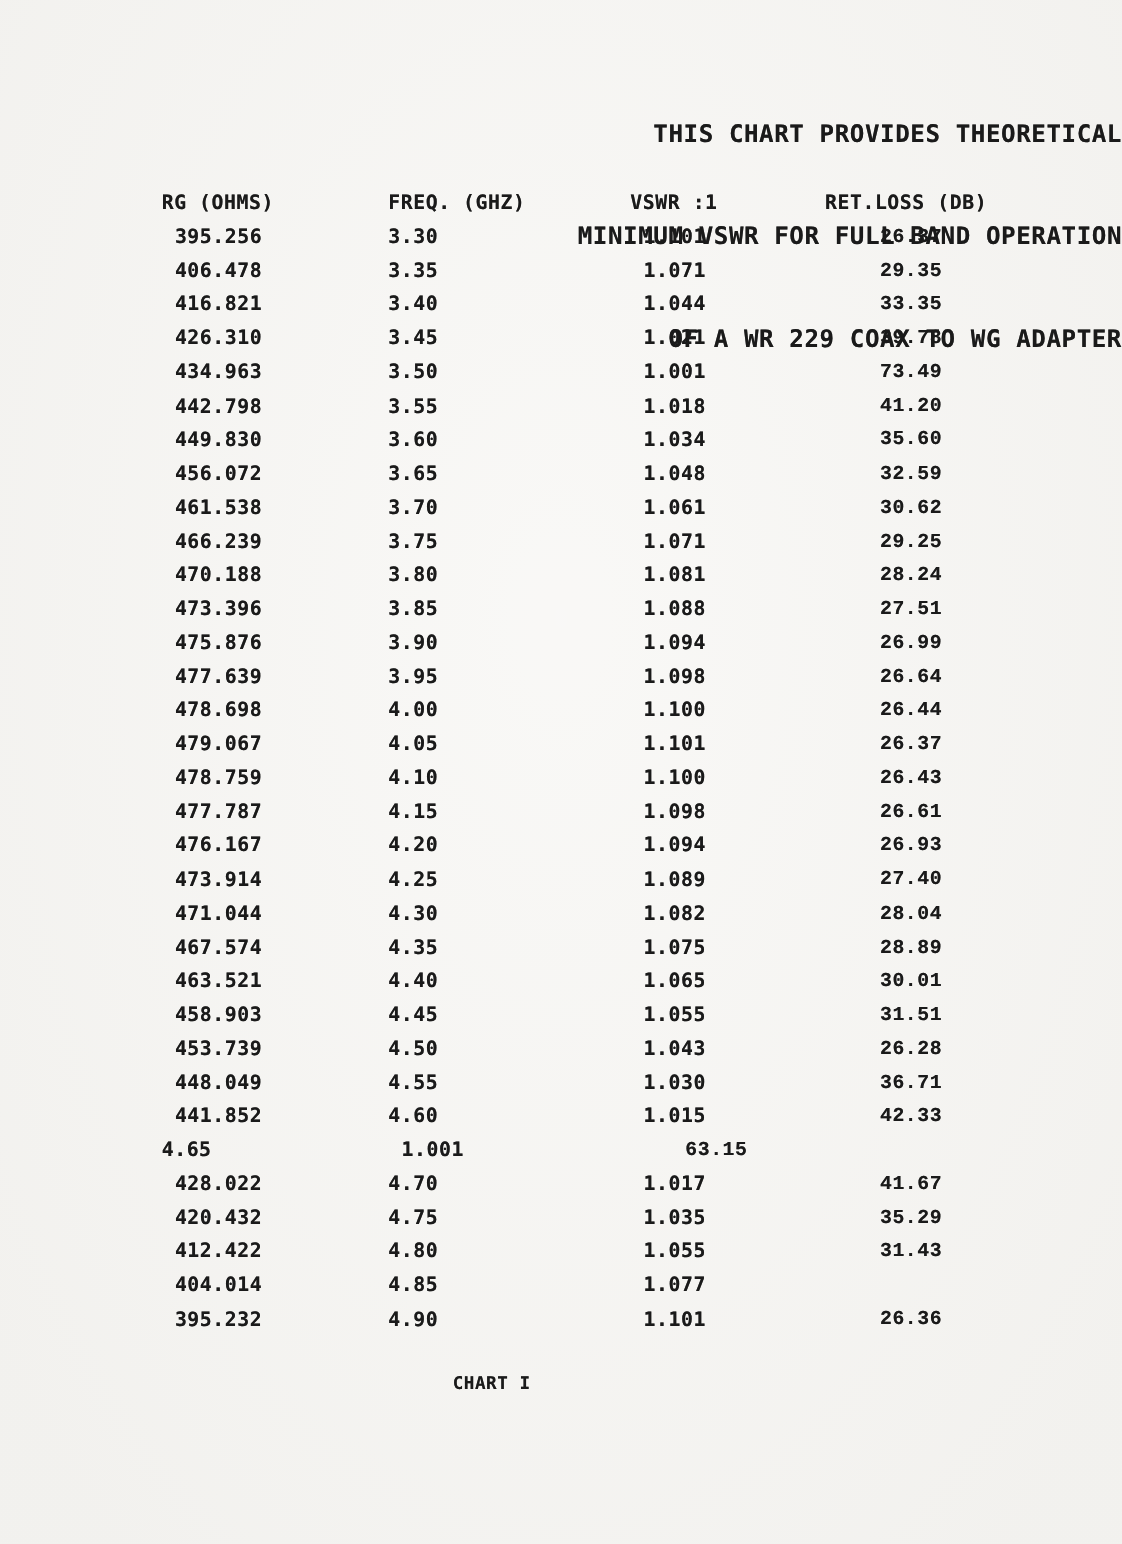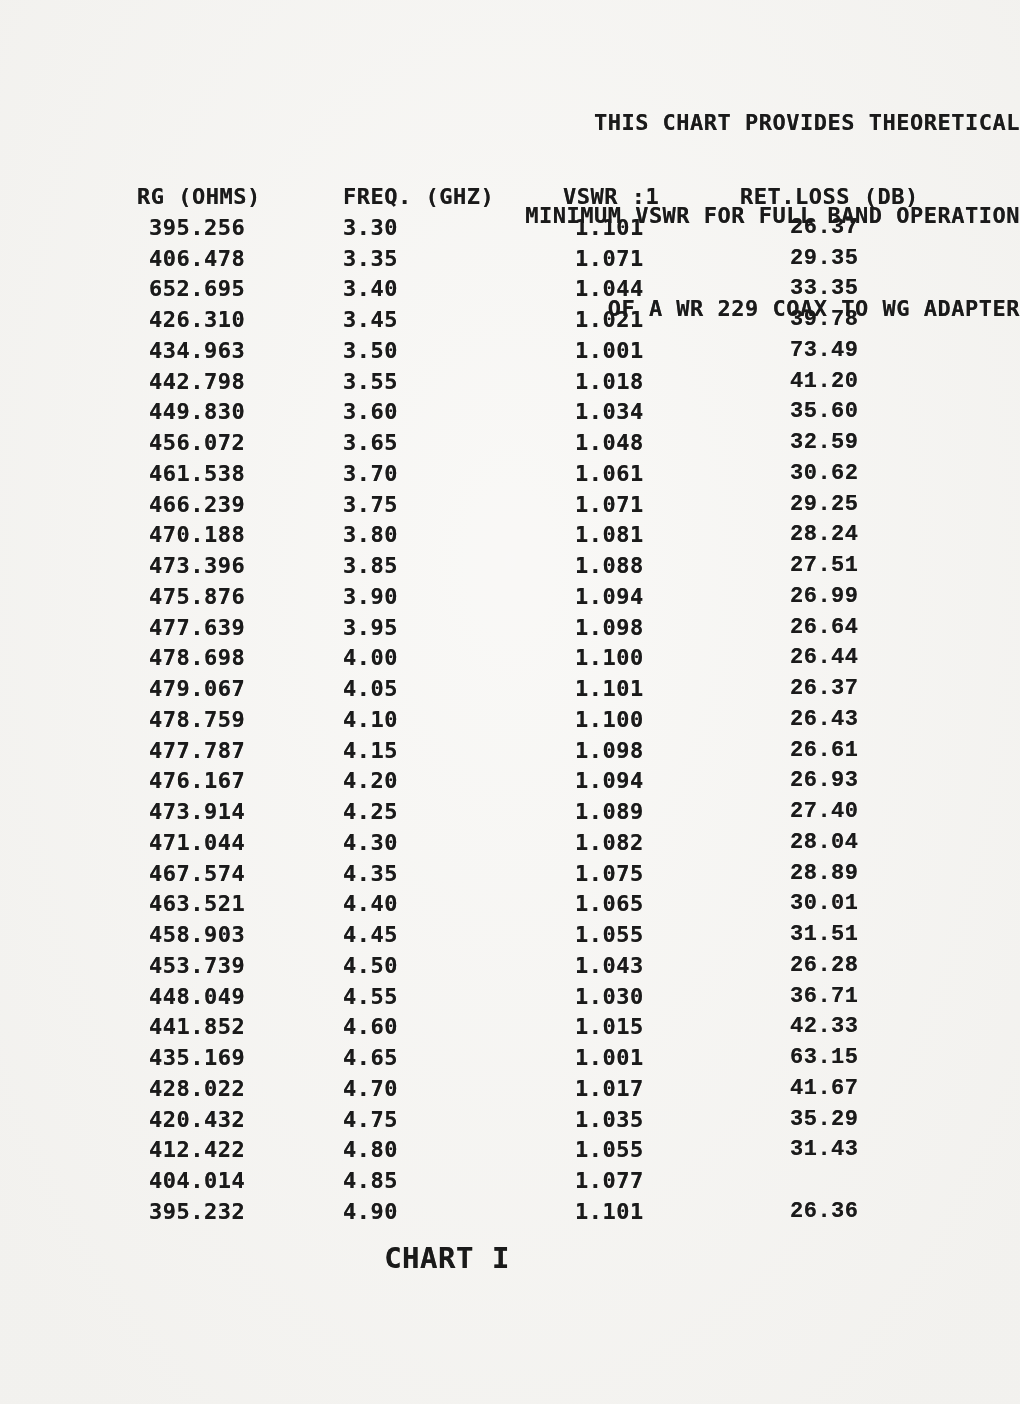"RG (OHMS)" .table-block { font-size: 22px -> 18px; left: 137px -> 147px; margin-top: 12px -> none }
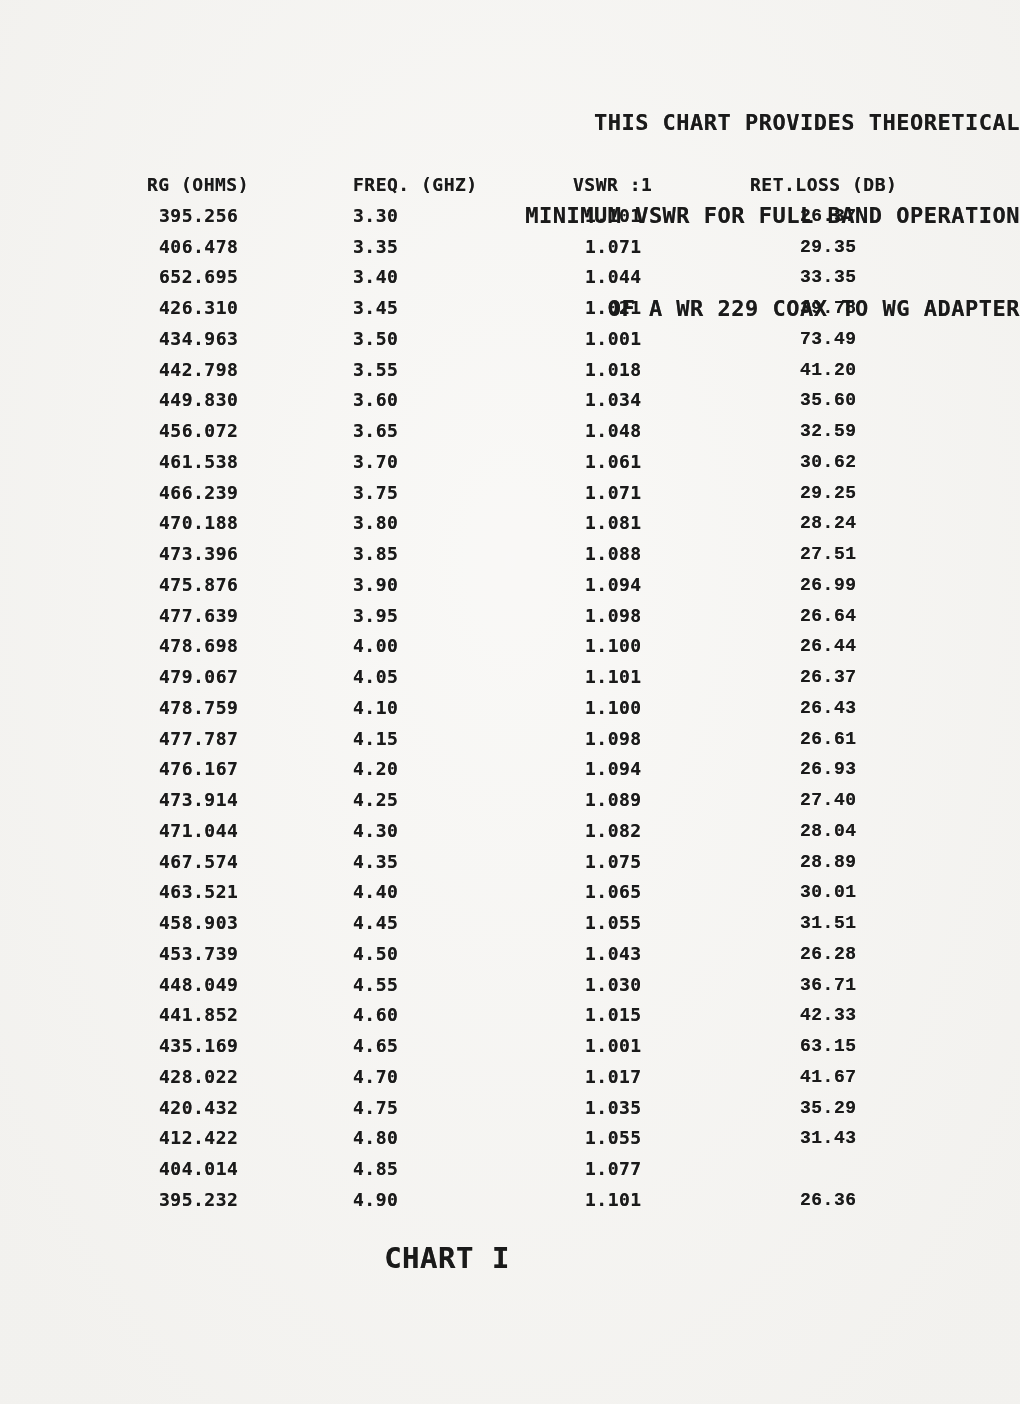"652.695" div.td { text: 652.695 -> 416.821 }
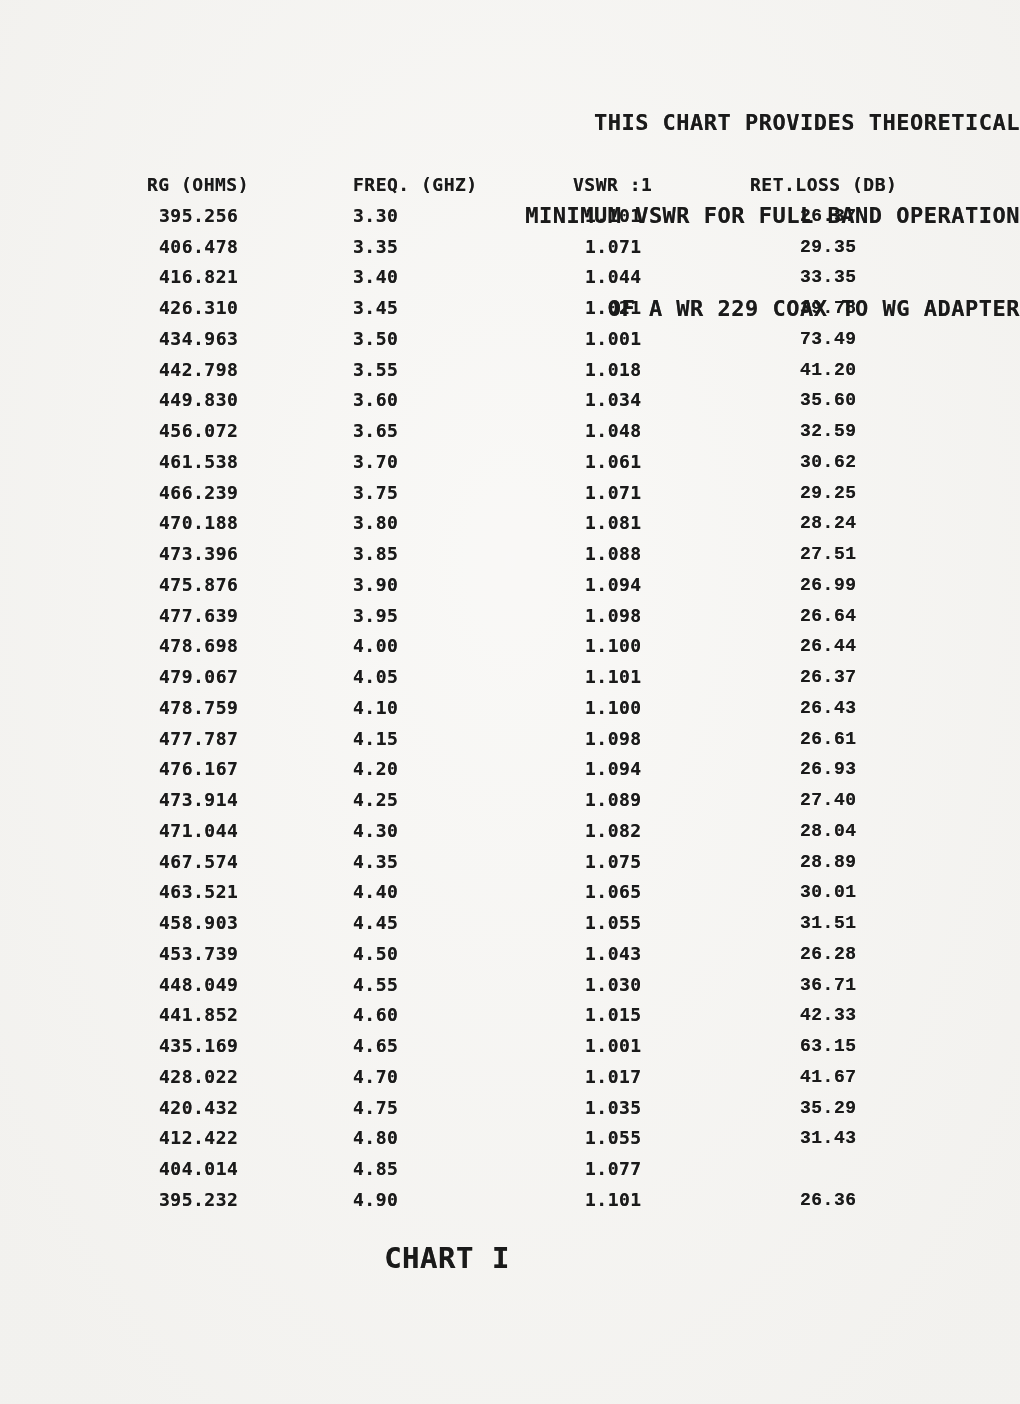"435.169" div.td { html: <div>435.169</div> -> none }
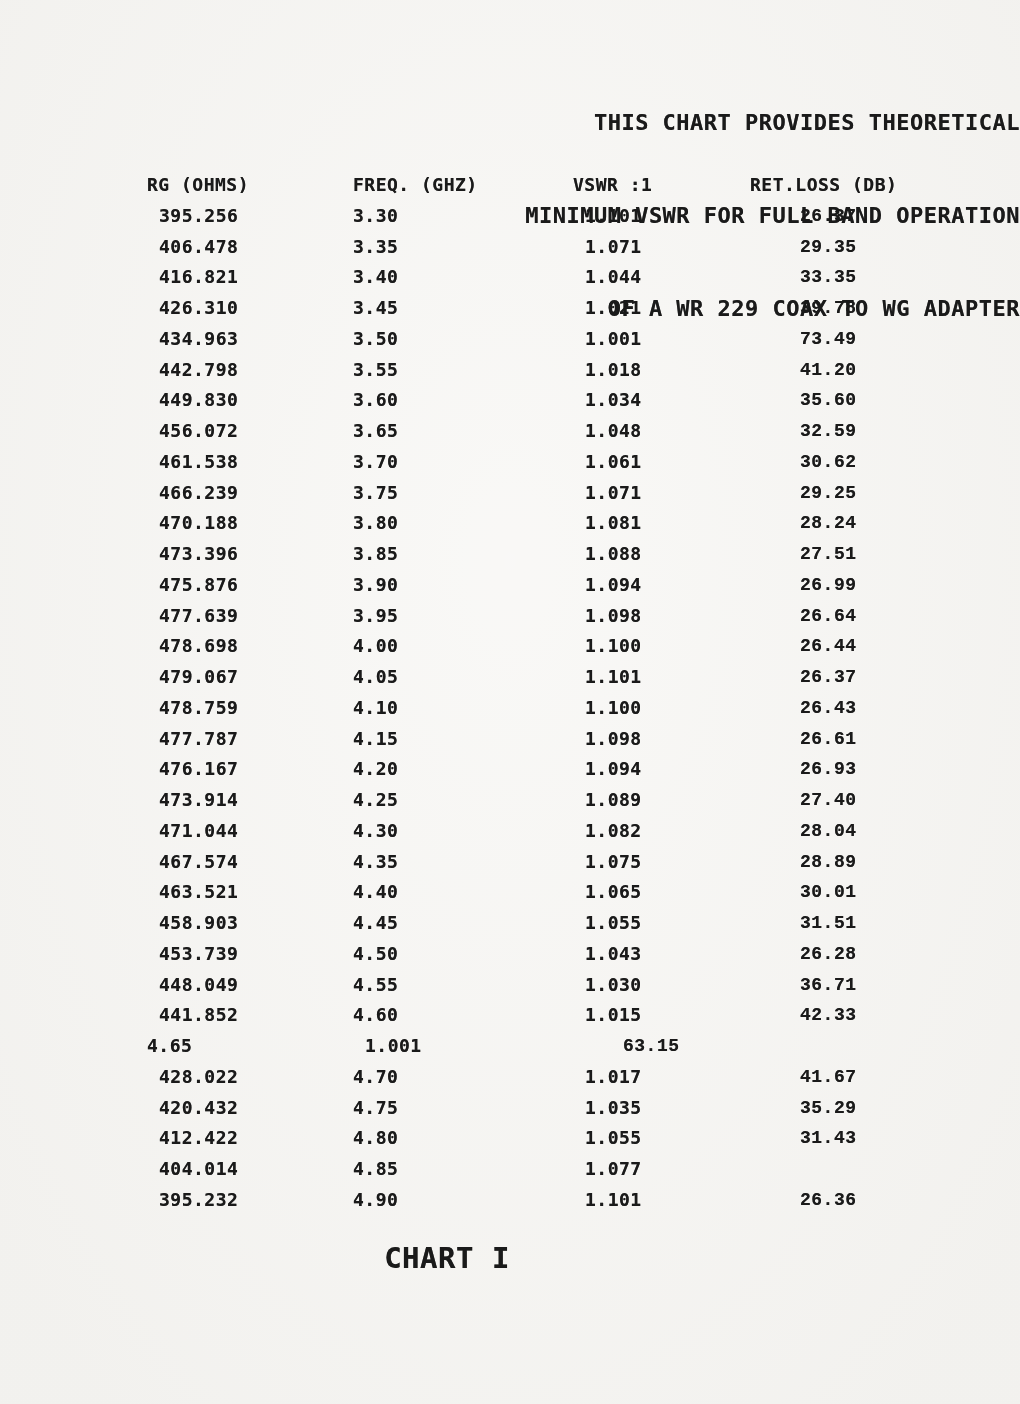"CHART I" .footer-caption { font-size: 29px -> 16px }
